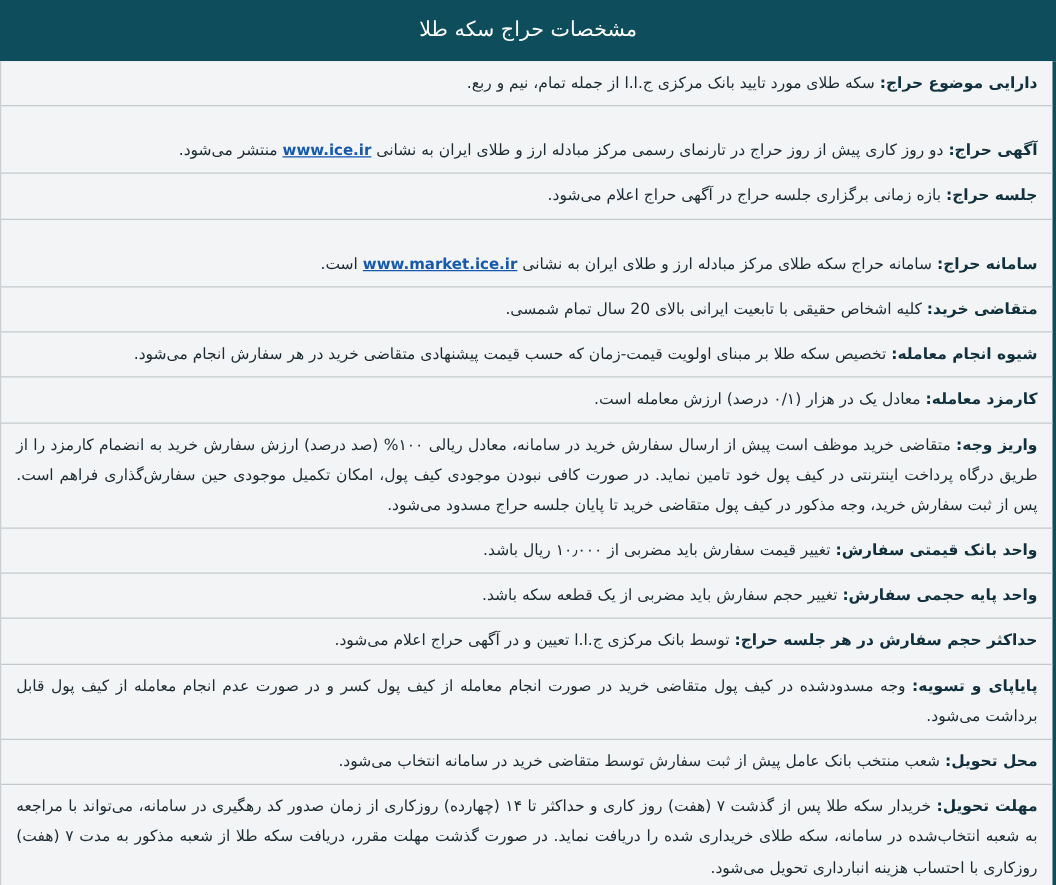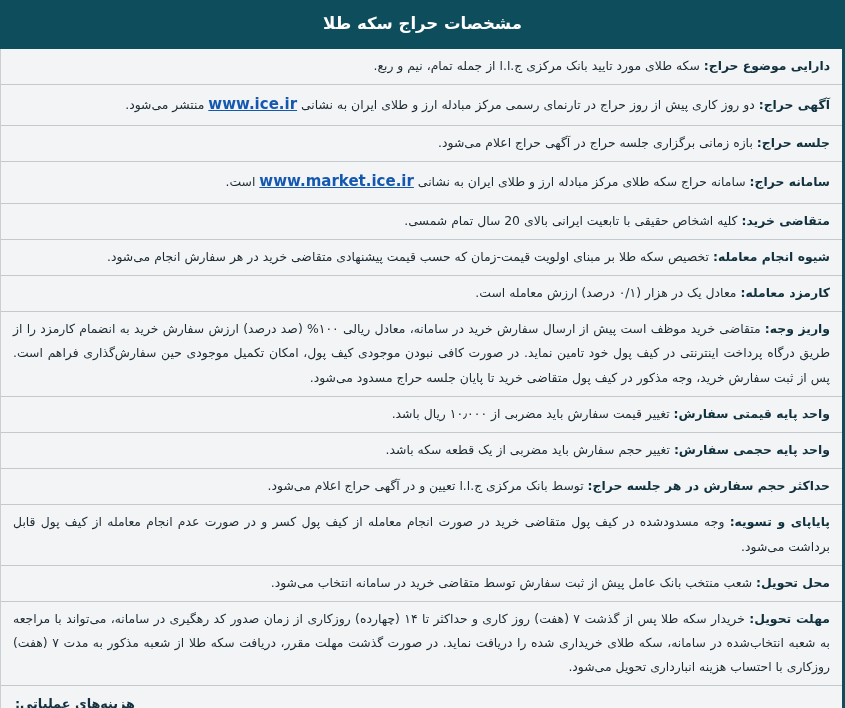"مشخصات حراج سکه طلا" .banner { font-weight: bold -> normal }
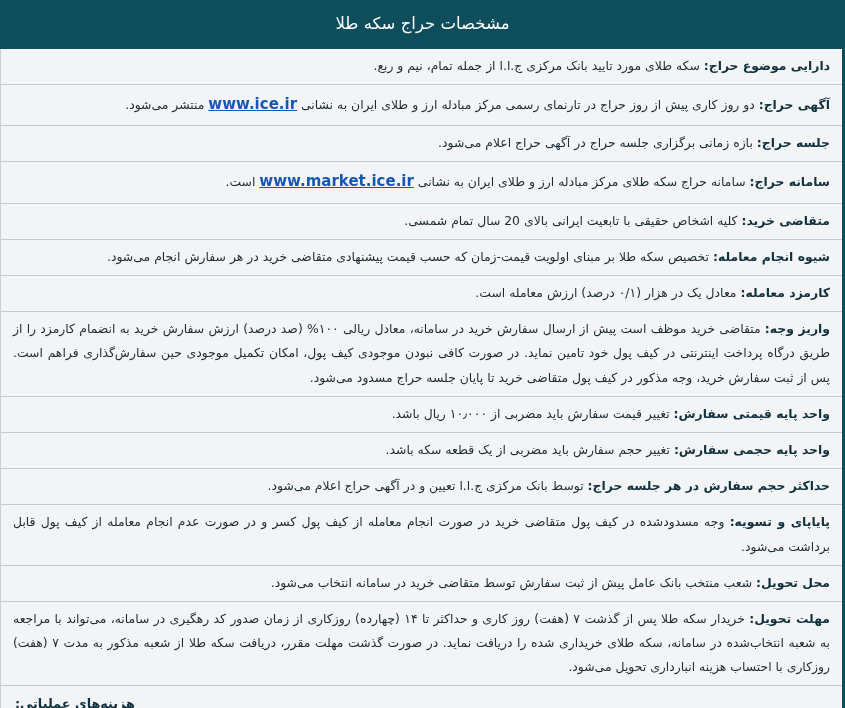"www.ice.ir" a.link { font-size: 15px -> 12px; margin-top: none -> 19px }
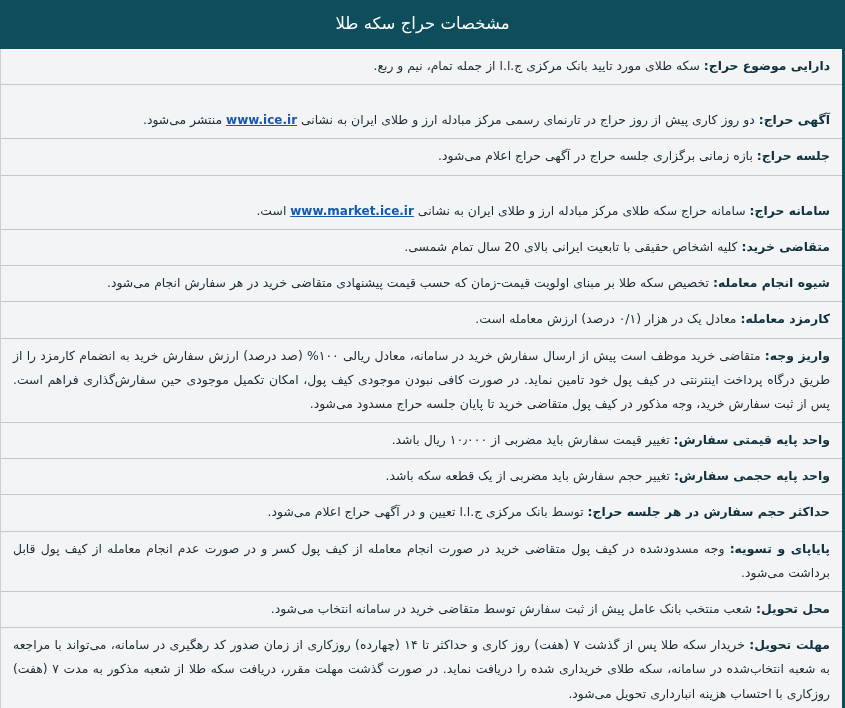"واحد پایه قیمتی سفارش:" span.label { text: پایه -> بانک }
